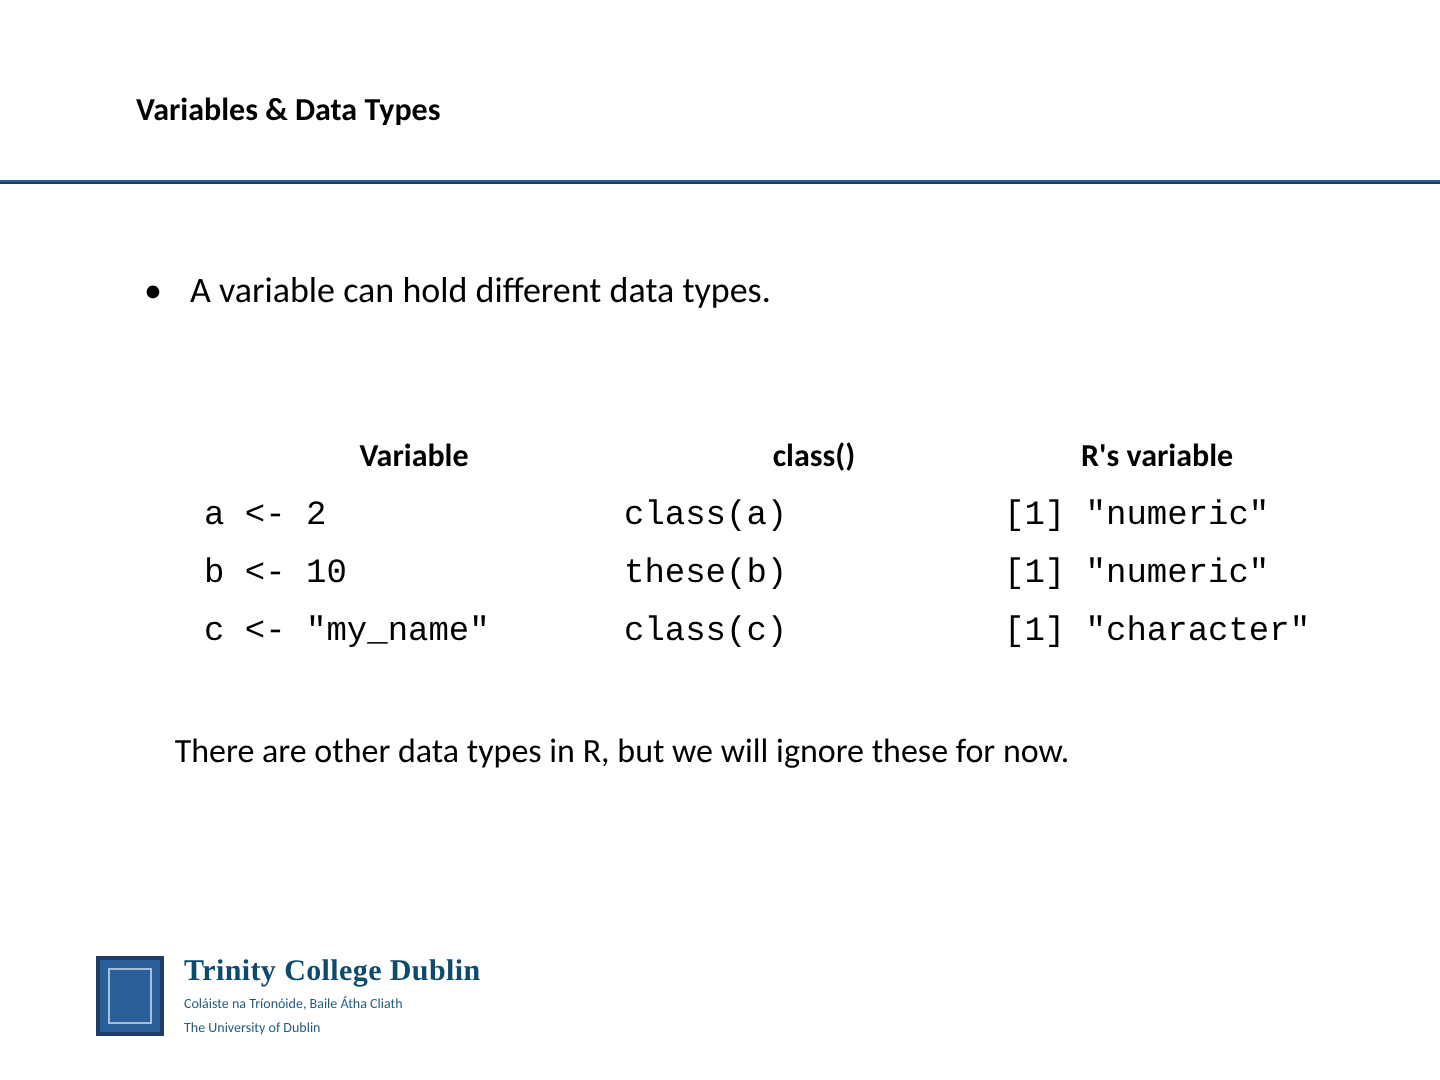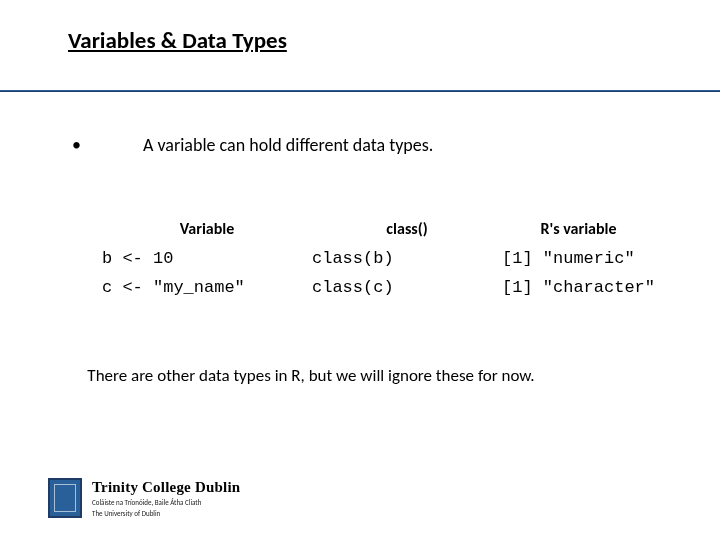"Variables & Data Types" .title { font-size: 23px -> 16px; text-decoration: underline -> none; top: 26px -> 46px }
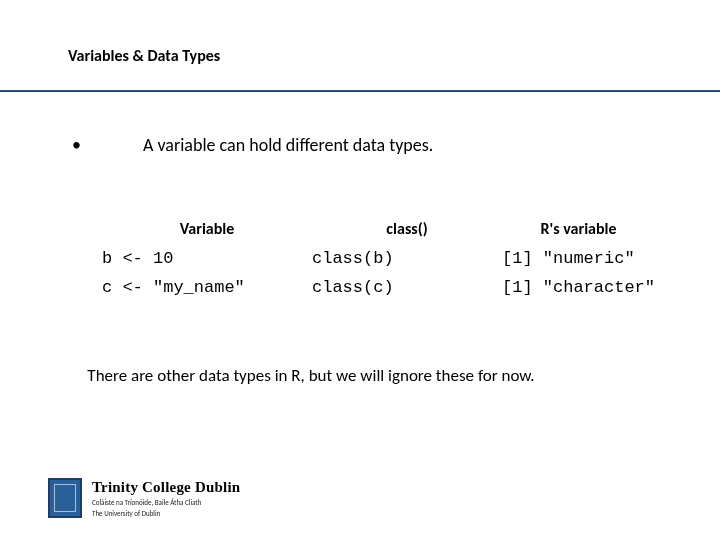"A variable can hold different" .bullet-text { margin-left: 48px -> none }
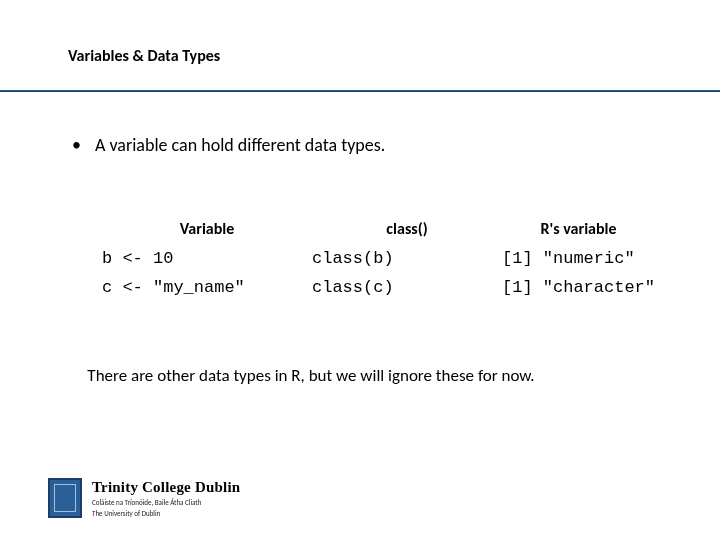"a <- 2" tr { html: none -> <tr> <td>a &lt;- 2</td> <td>class(a)</td> <td>[1] "numeric"</td> </tr> }
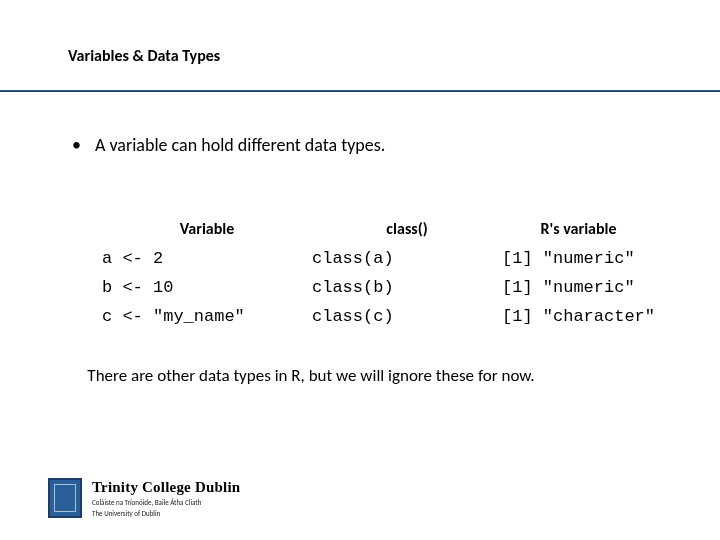"class(b)" td { text: class -> these }
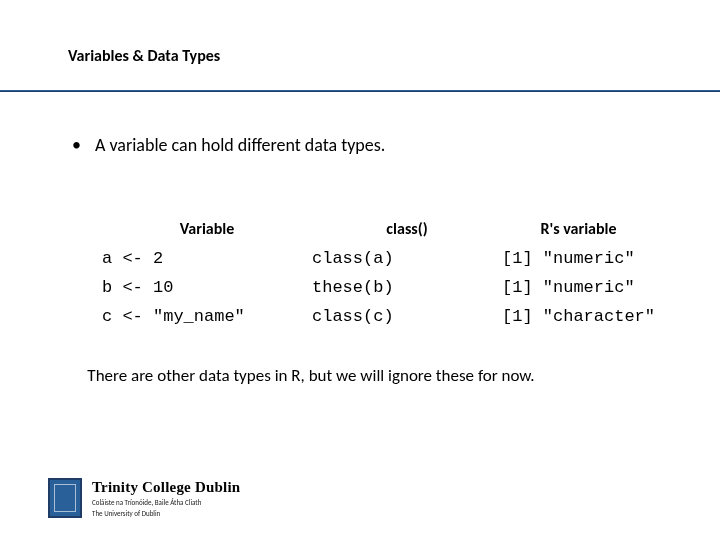"Trinity College Dublin" .footer { align-items: flex-end -> center; color: #000000 -> #0c4a6e }
